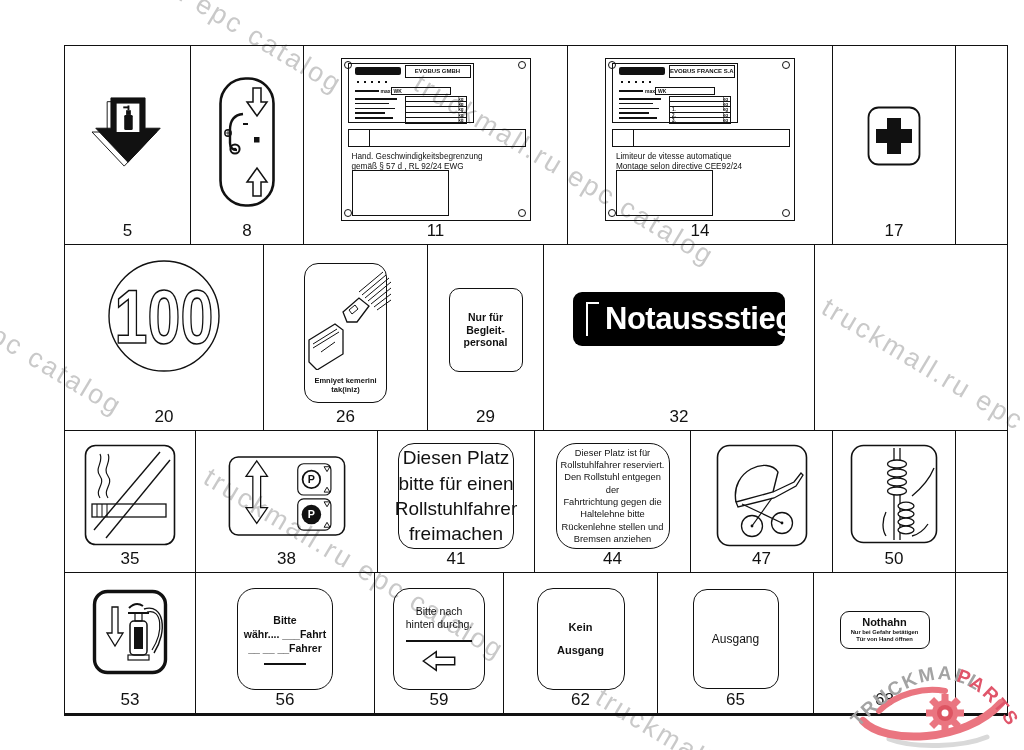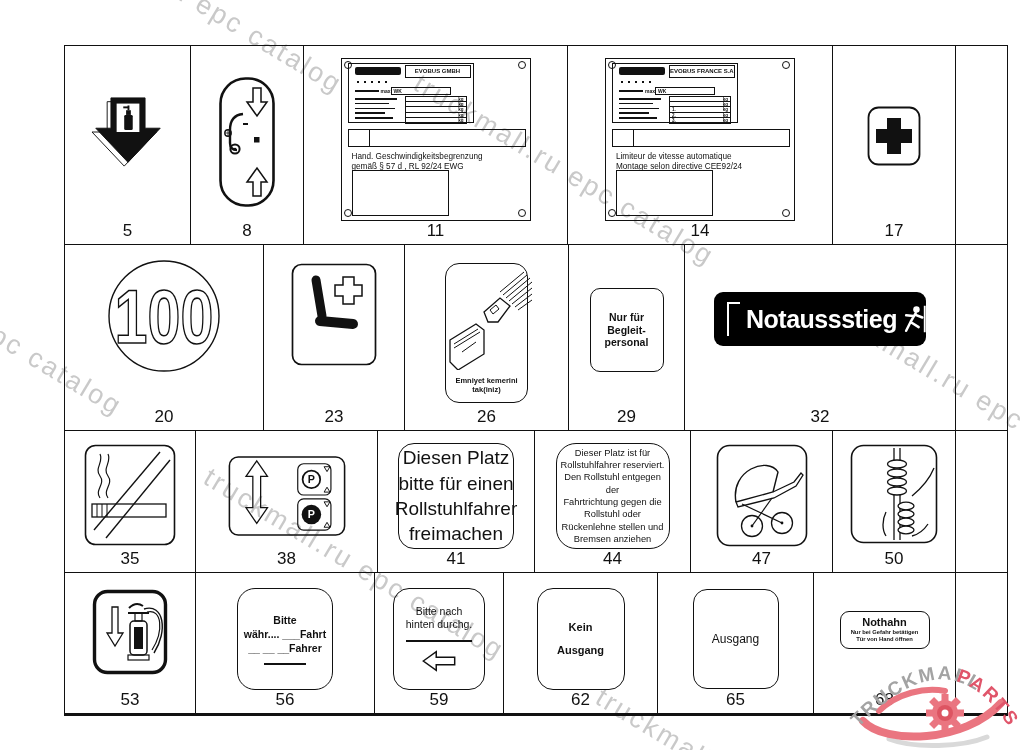"Notaussstieg" .exit-sign .txt { font-size: 25px -> 31px }
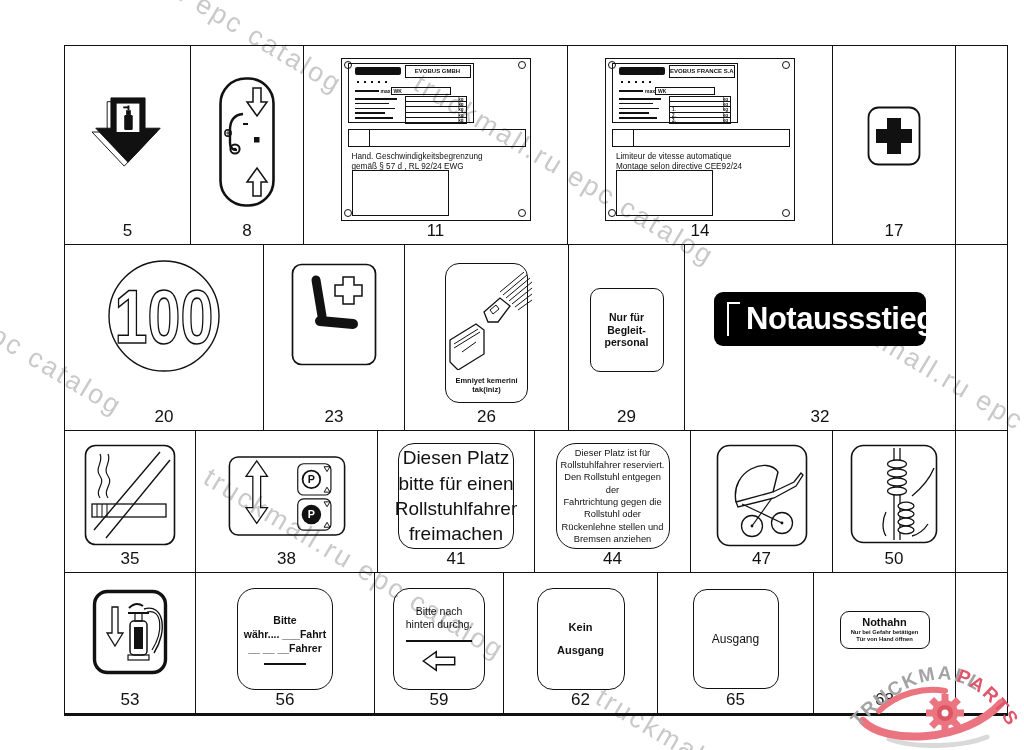"23" div.cell { html: <div> <svg> <rect></rect> <line></line> <line></line> <path></path> </svg> <div>23</div> </div> -> none }
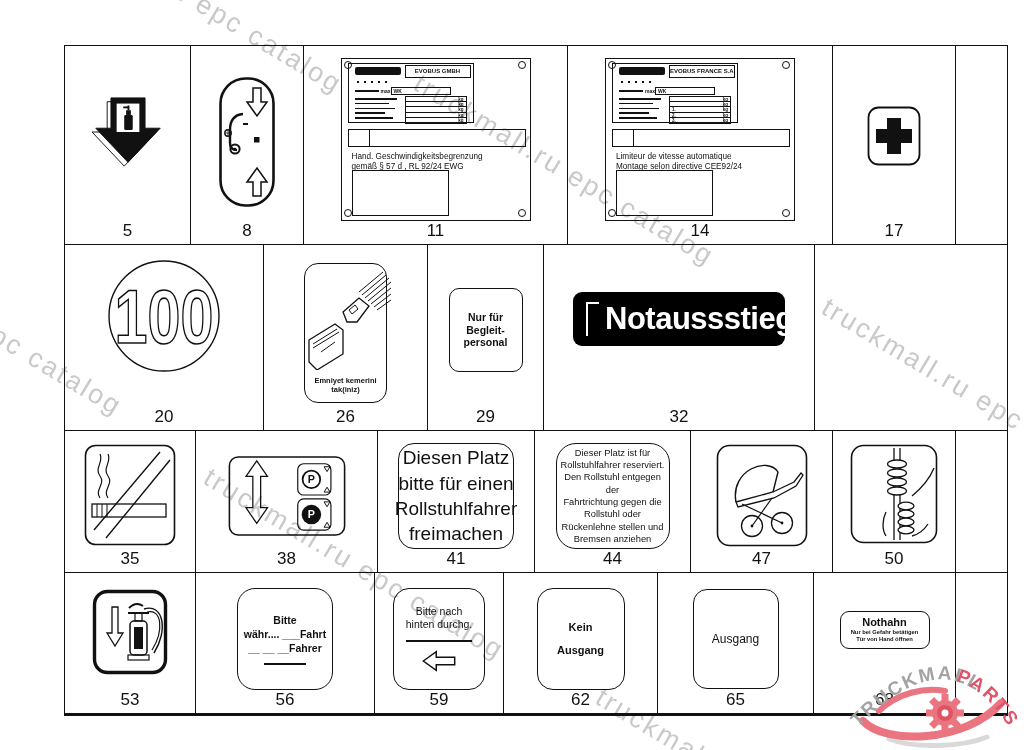"Rollstuhl oder" div { text: Rollstuhl oder -> Haltelehne bitte }
